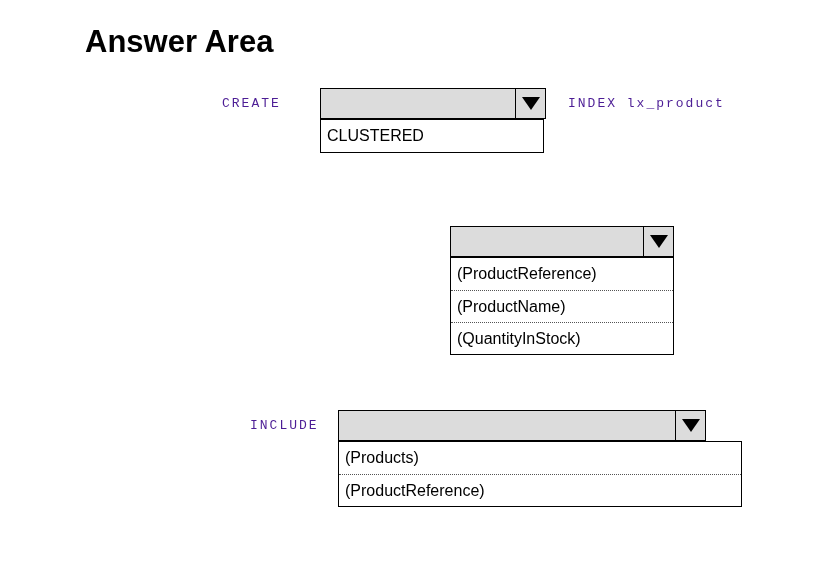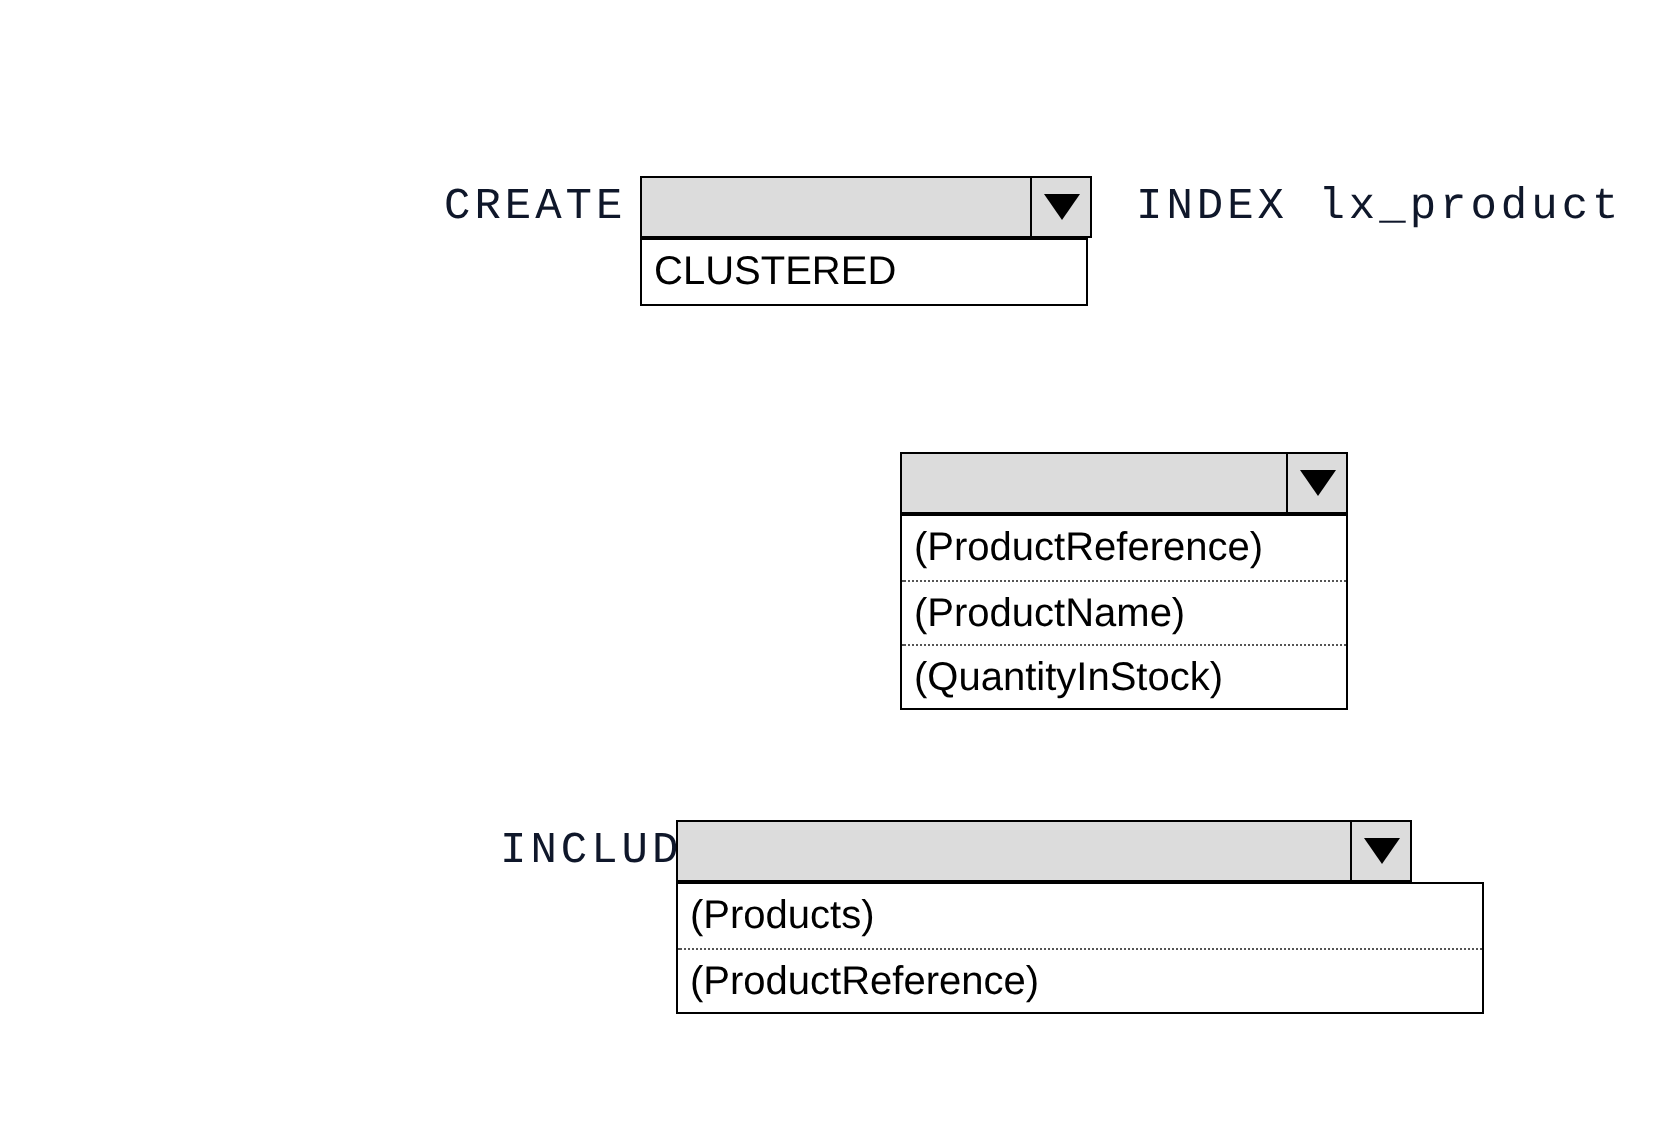"Answer Area" div.title { html: none -> <div>Answer Area</div> }
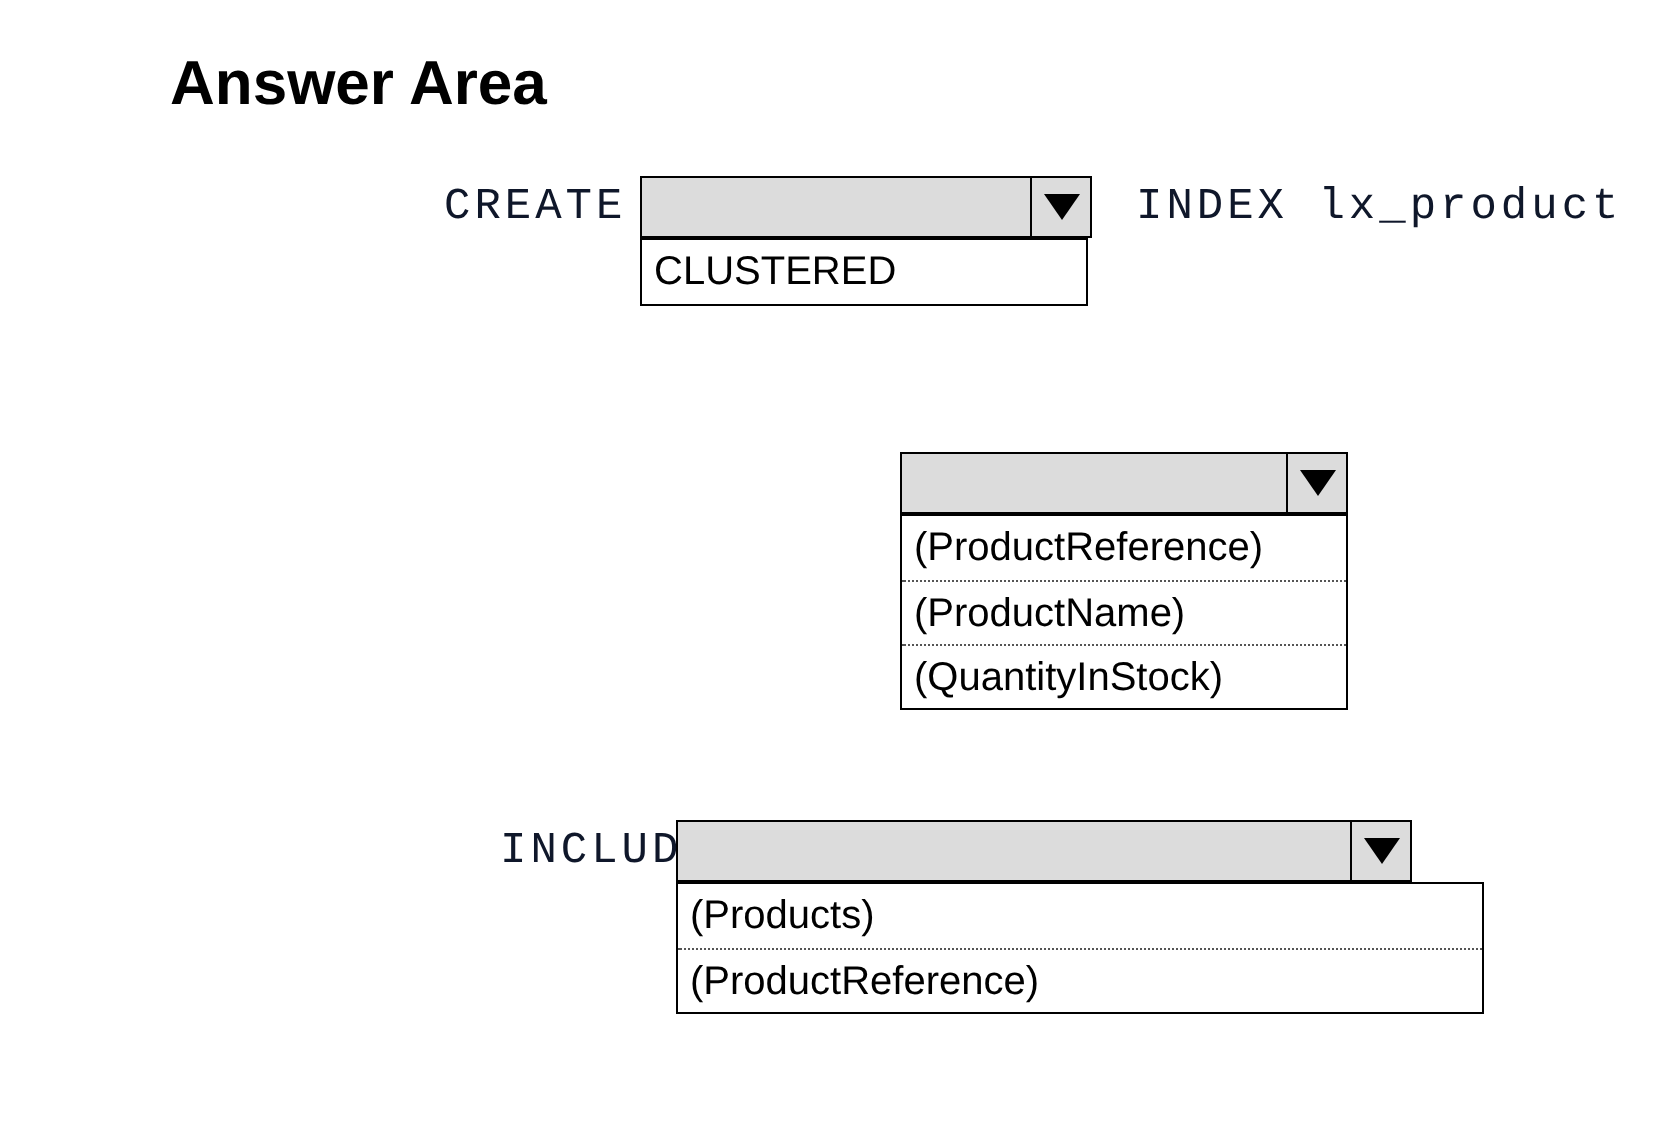"CREATE" .mono { color: #0f172a -> #4c1d95; font-size: 22px -> 13px }
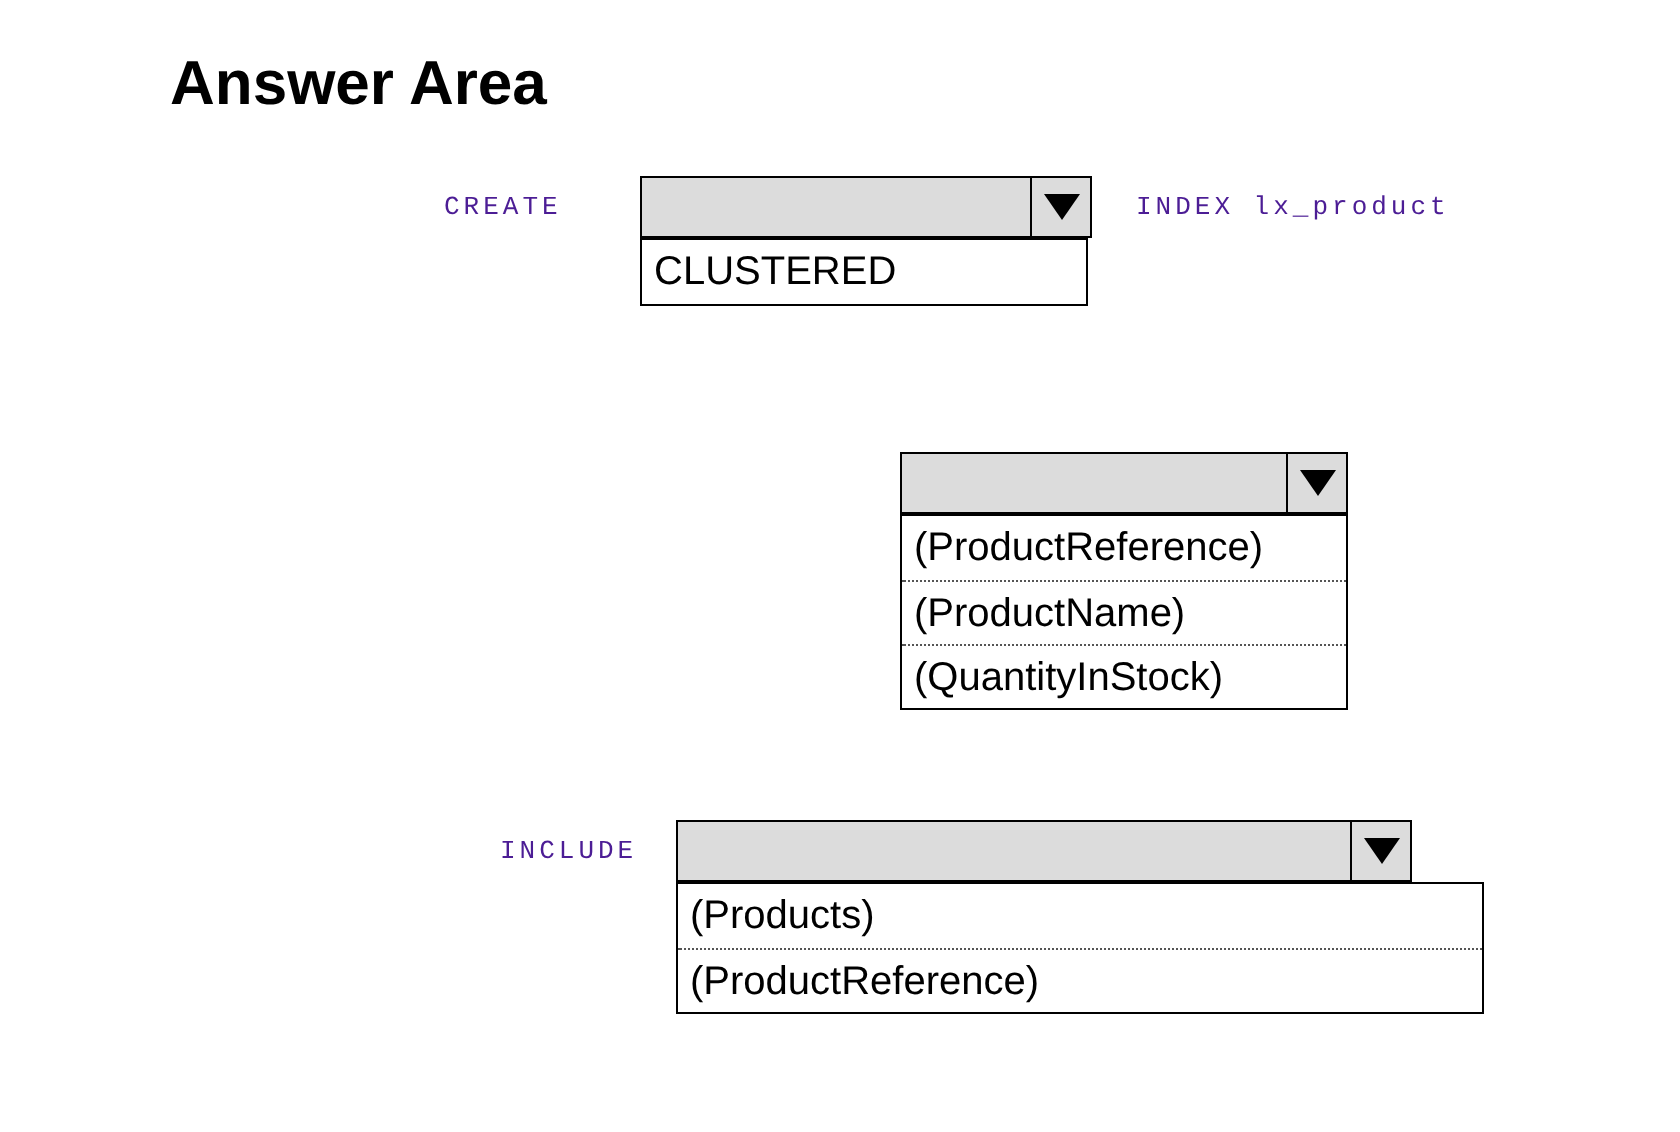"CLUSTERED" .option { font-size: 20px -> 16px }
